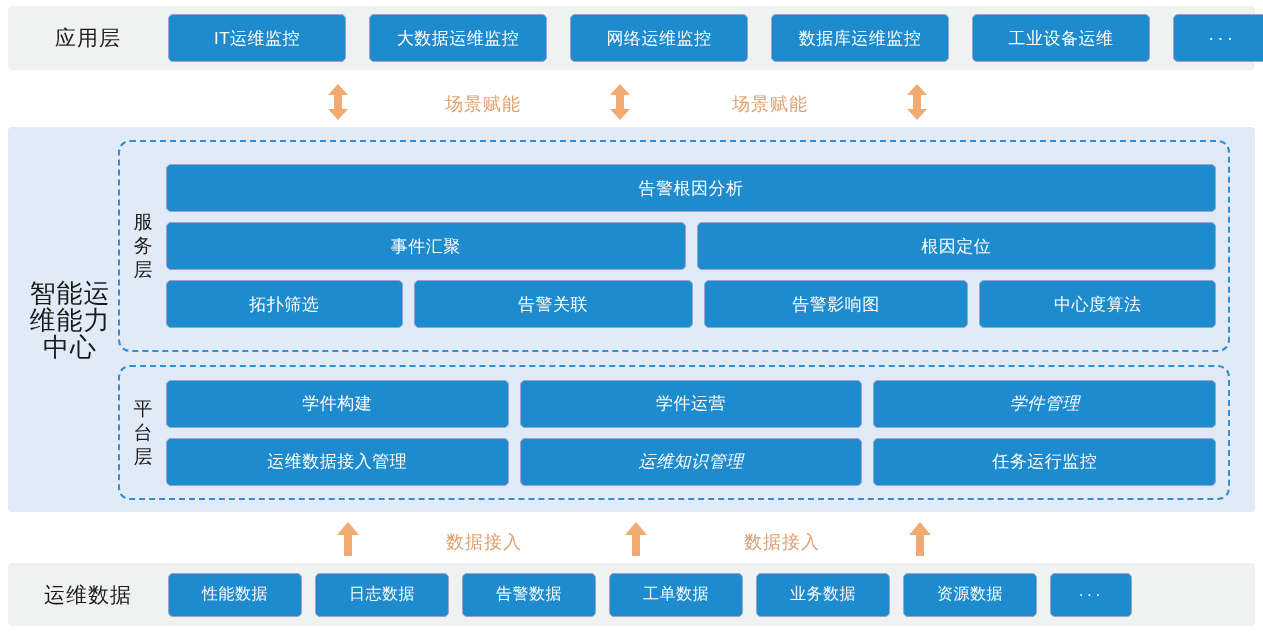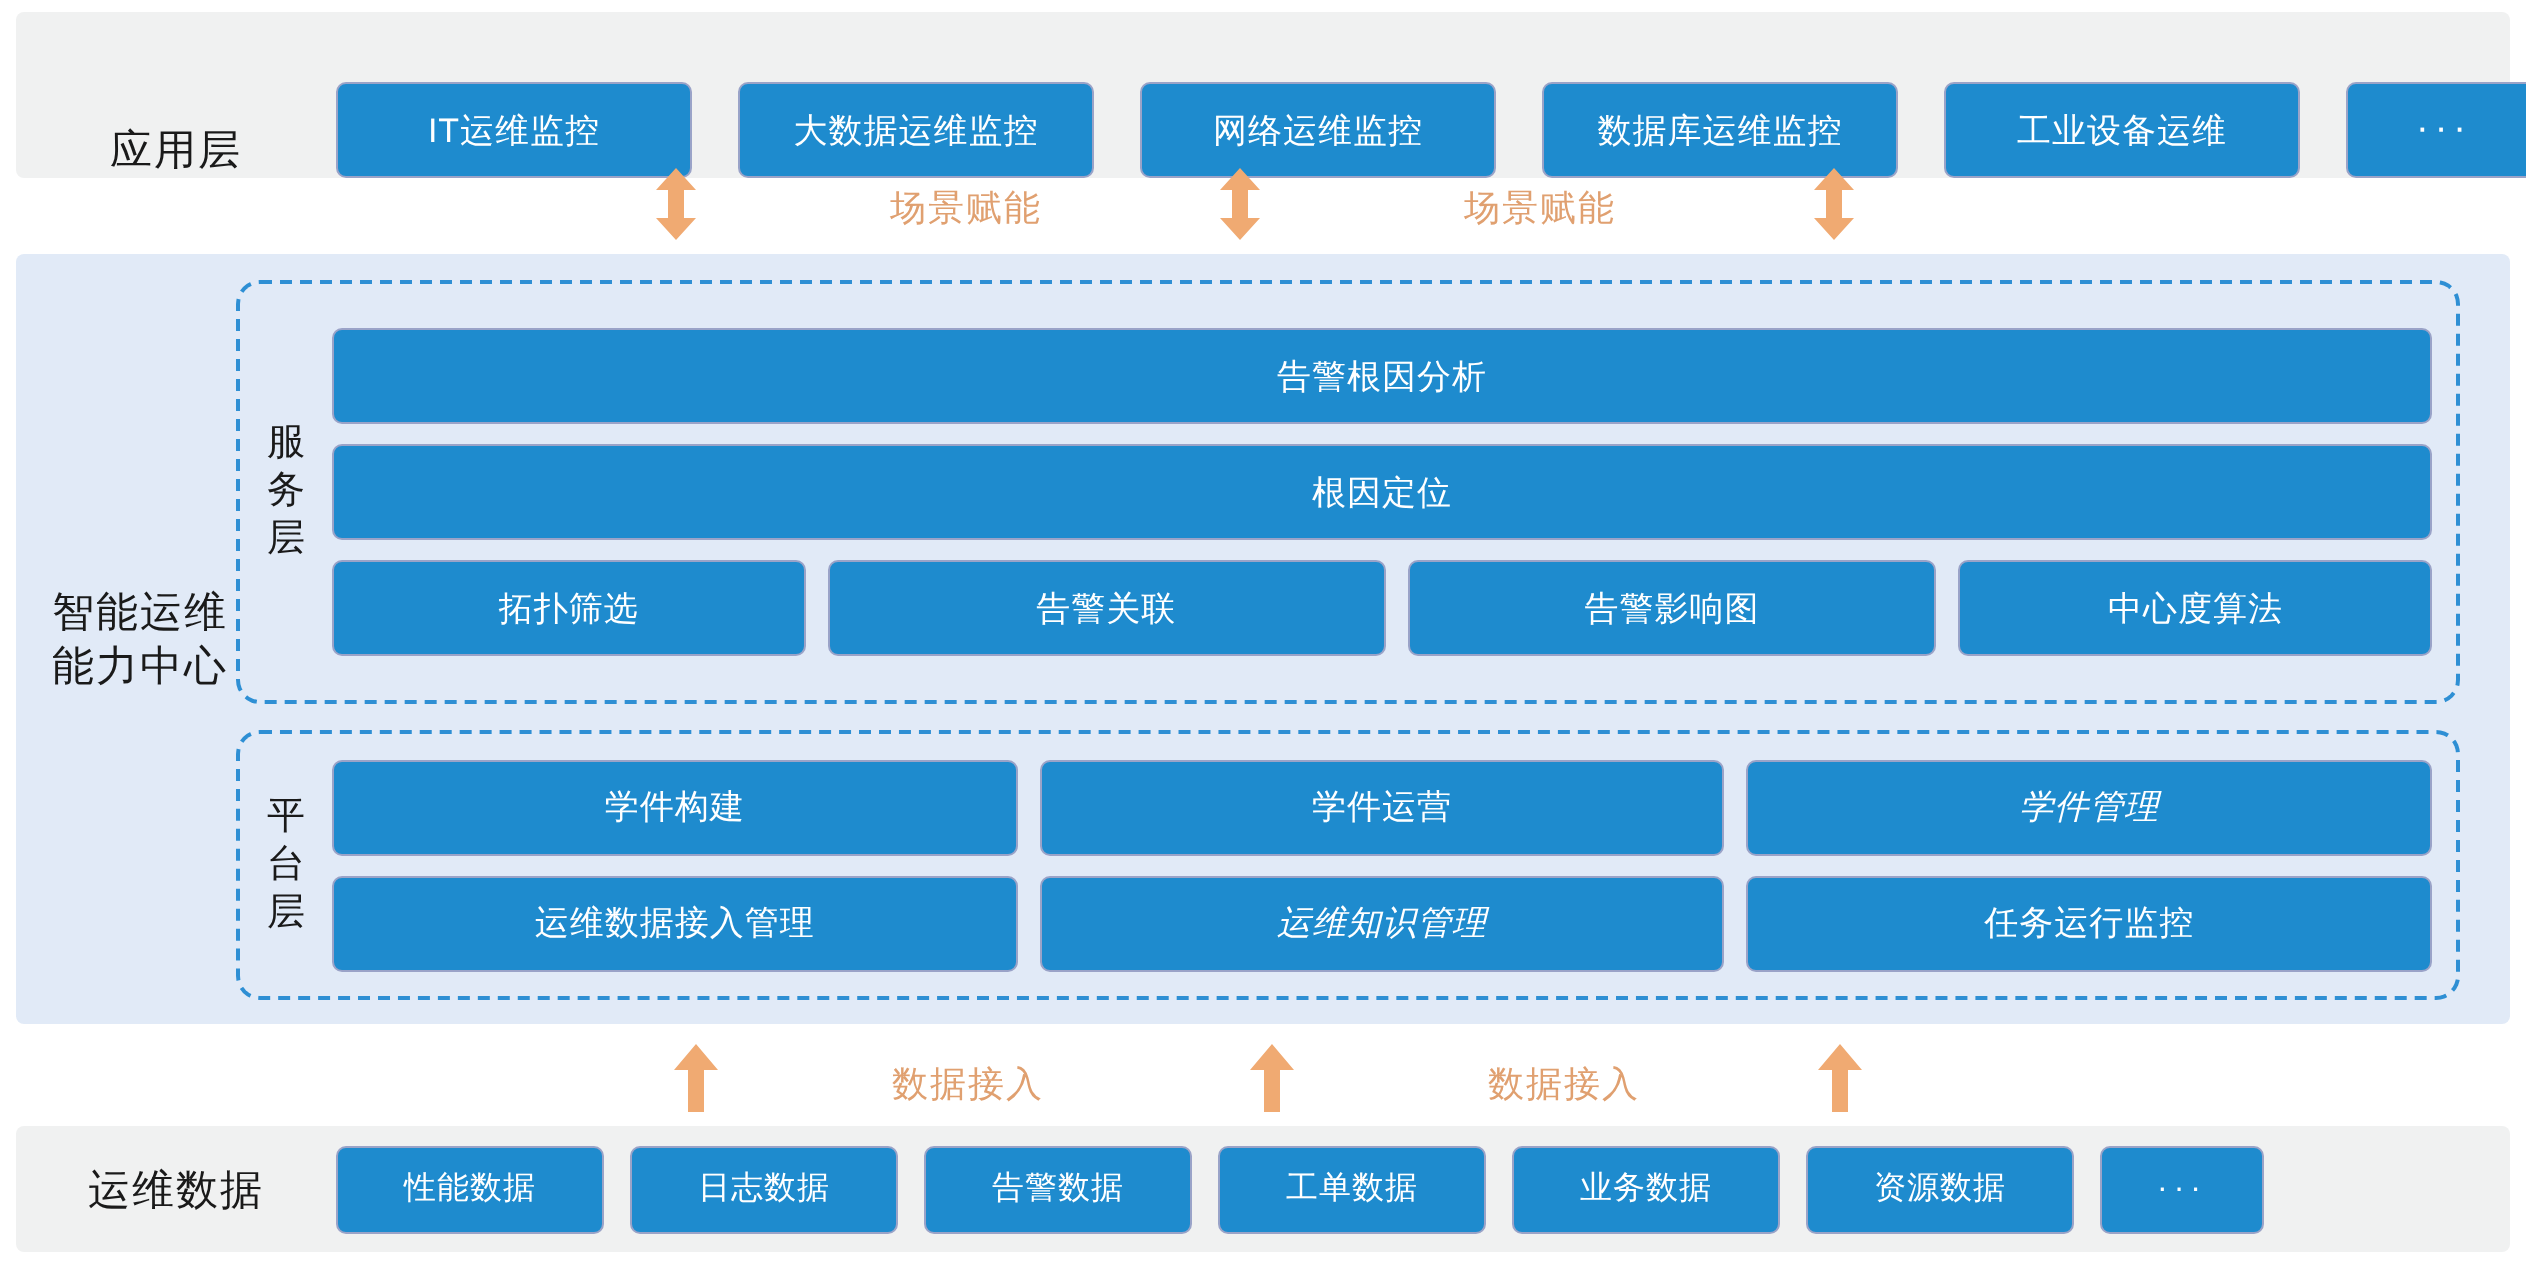"应用层" .app-band { align-items: flex-end -> center; height: 83px -> 64px }
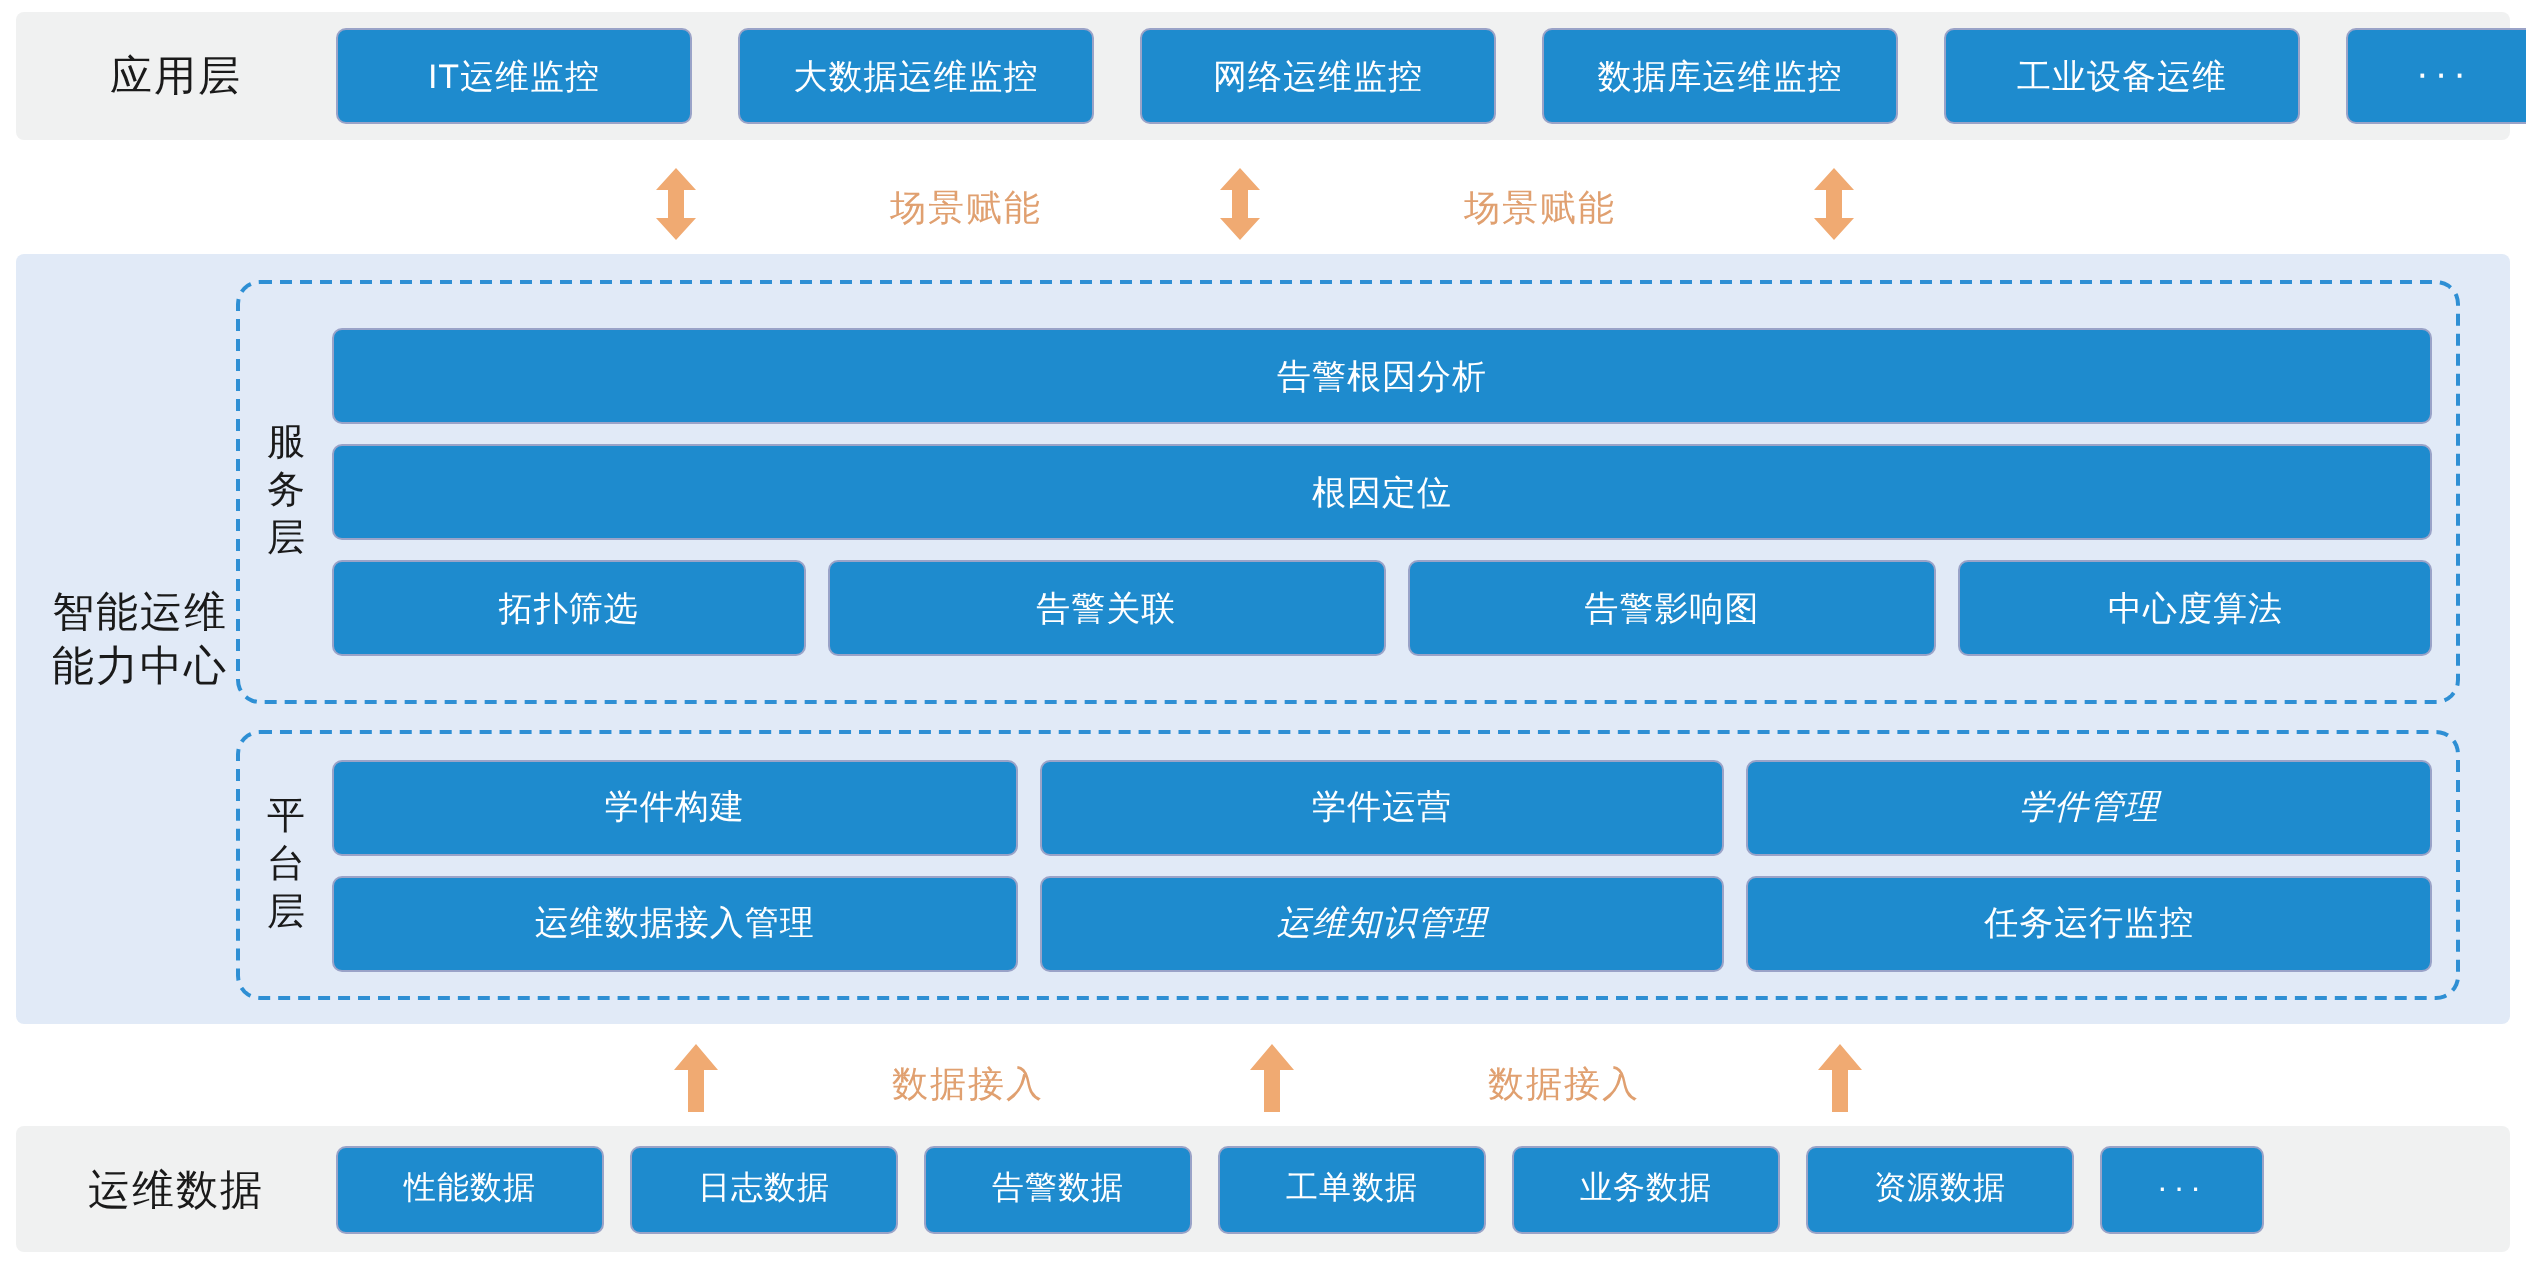"事件汇聚" div.box { html: none -> <div>事件汇聚</div> }
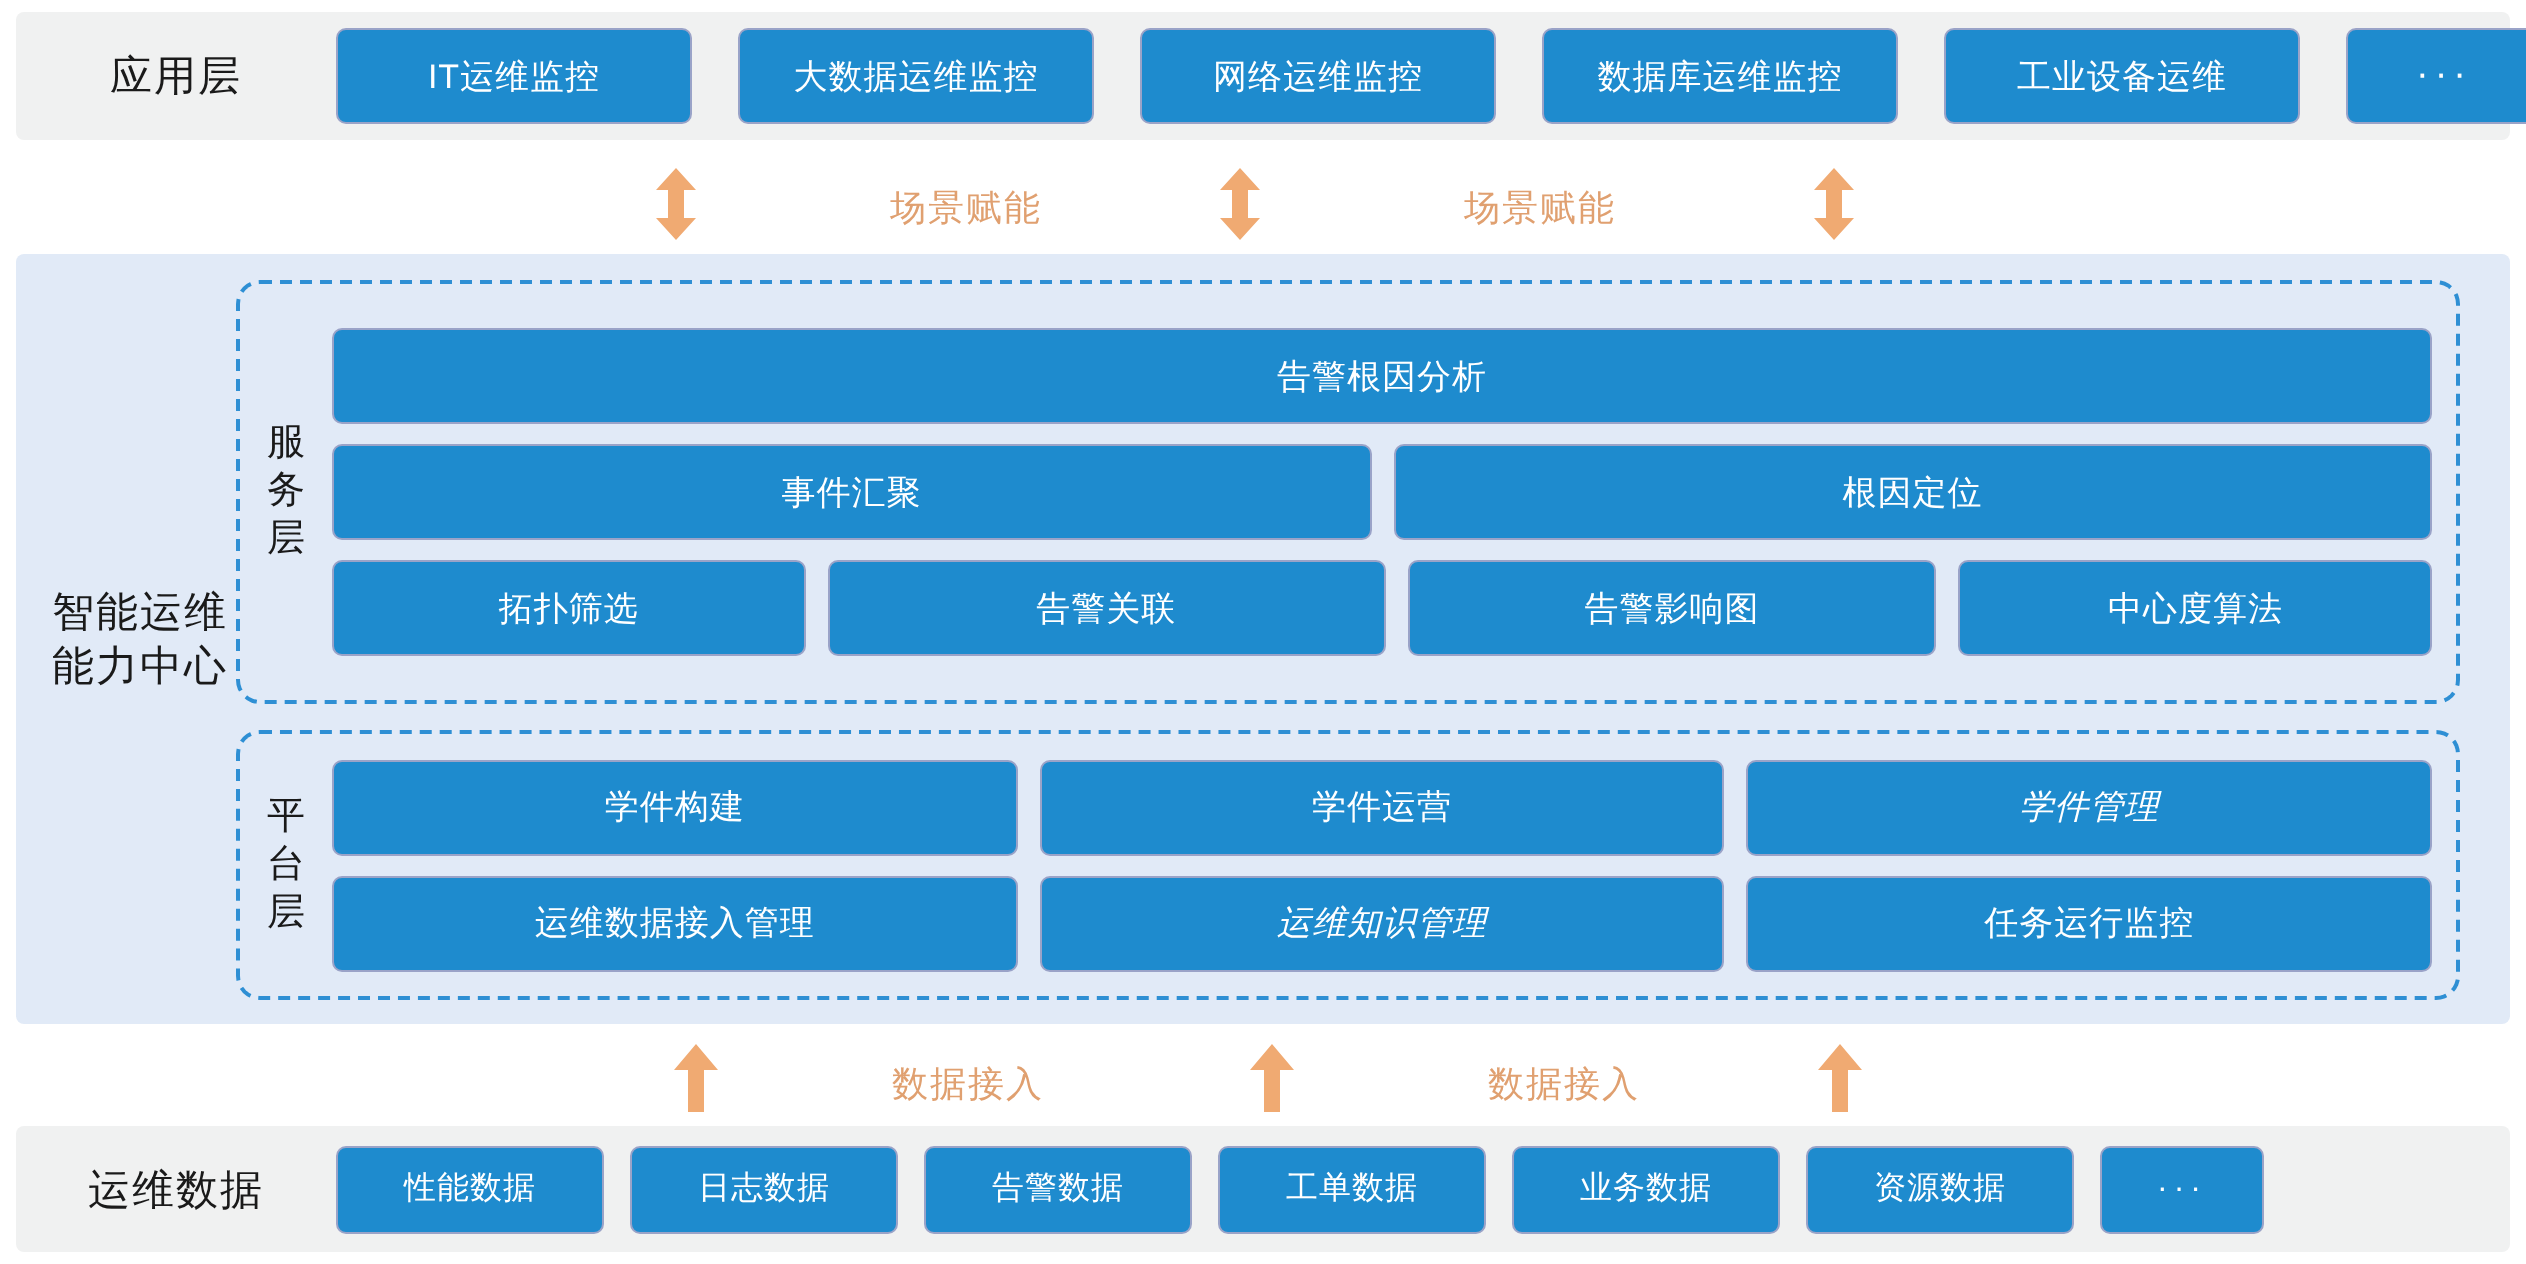"智能运维能力中心" .mid-title { font-size: 21px -> 26px }
